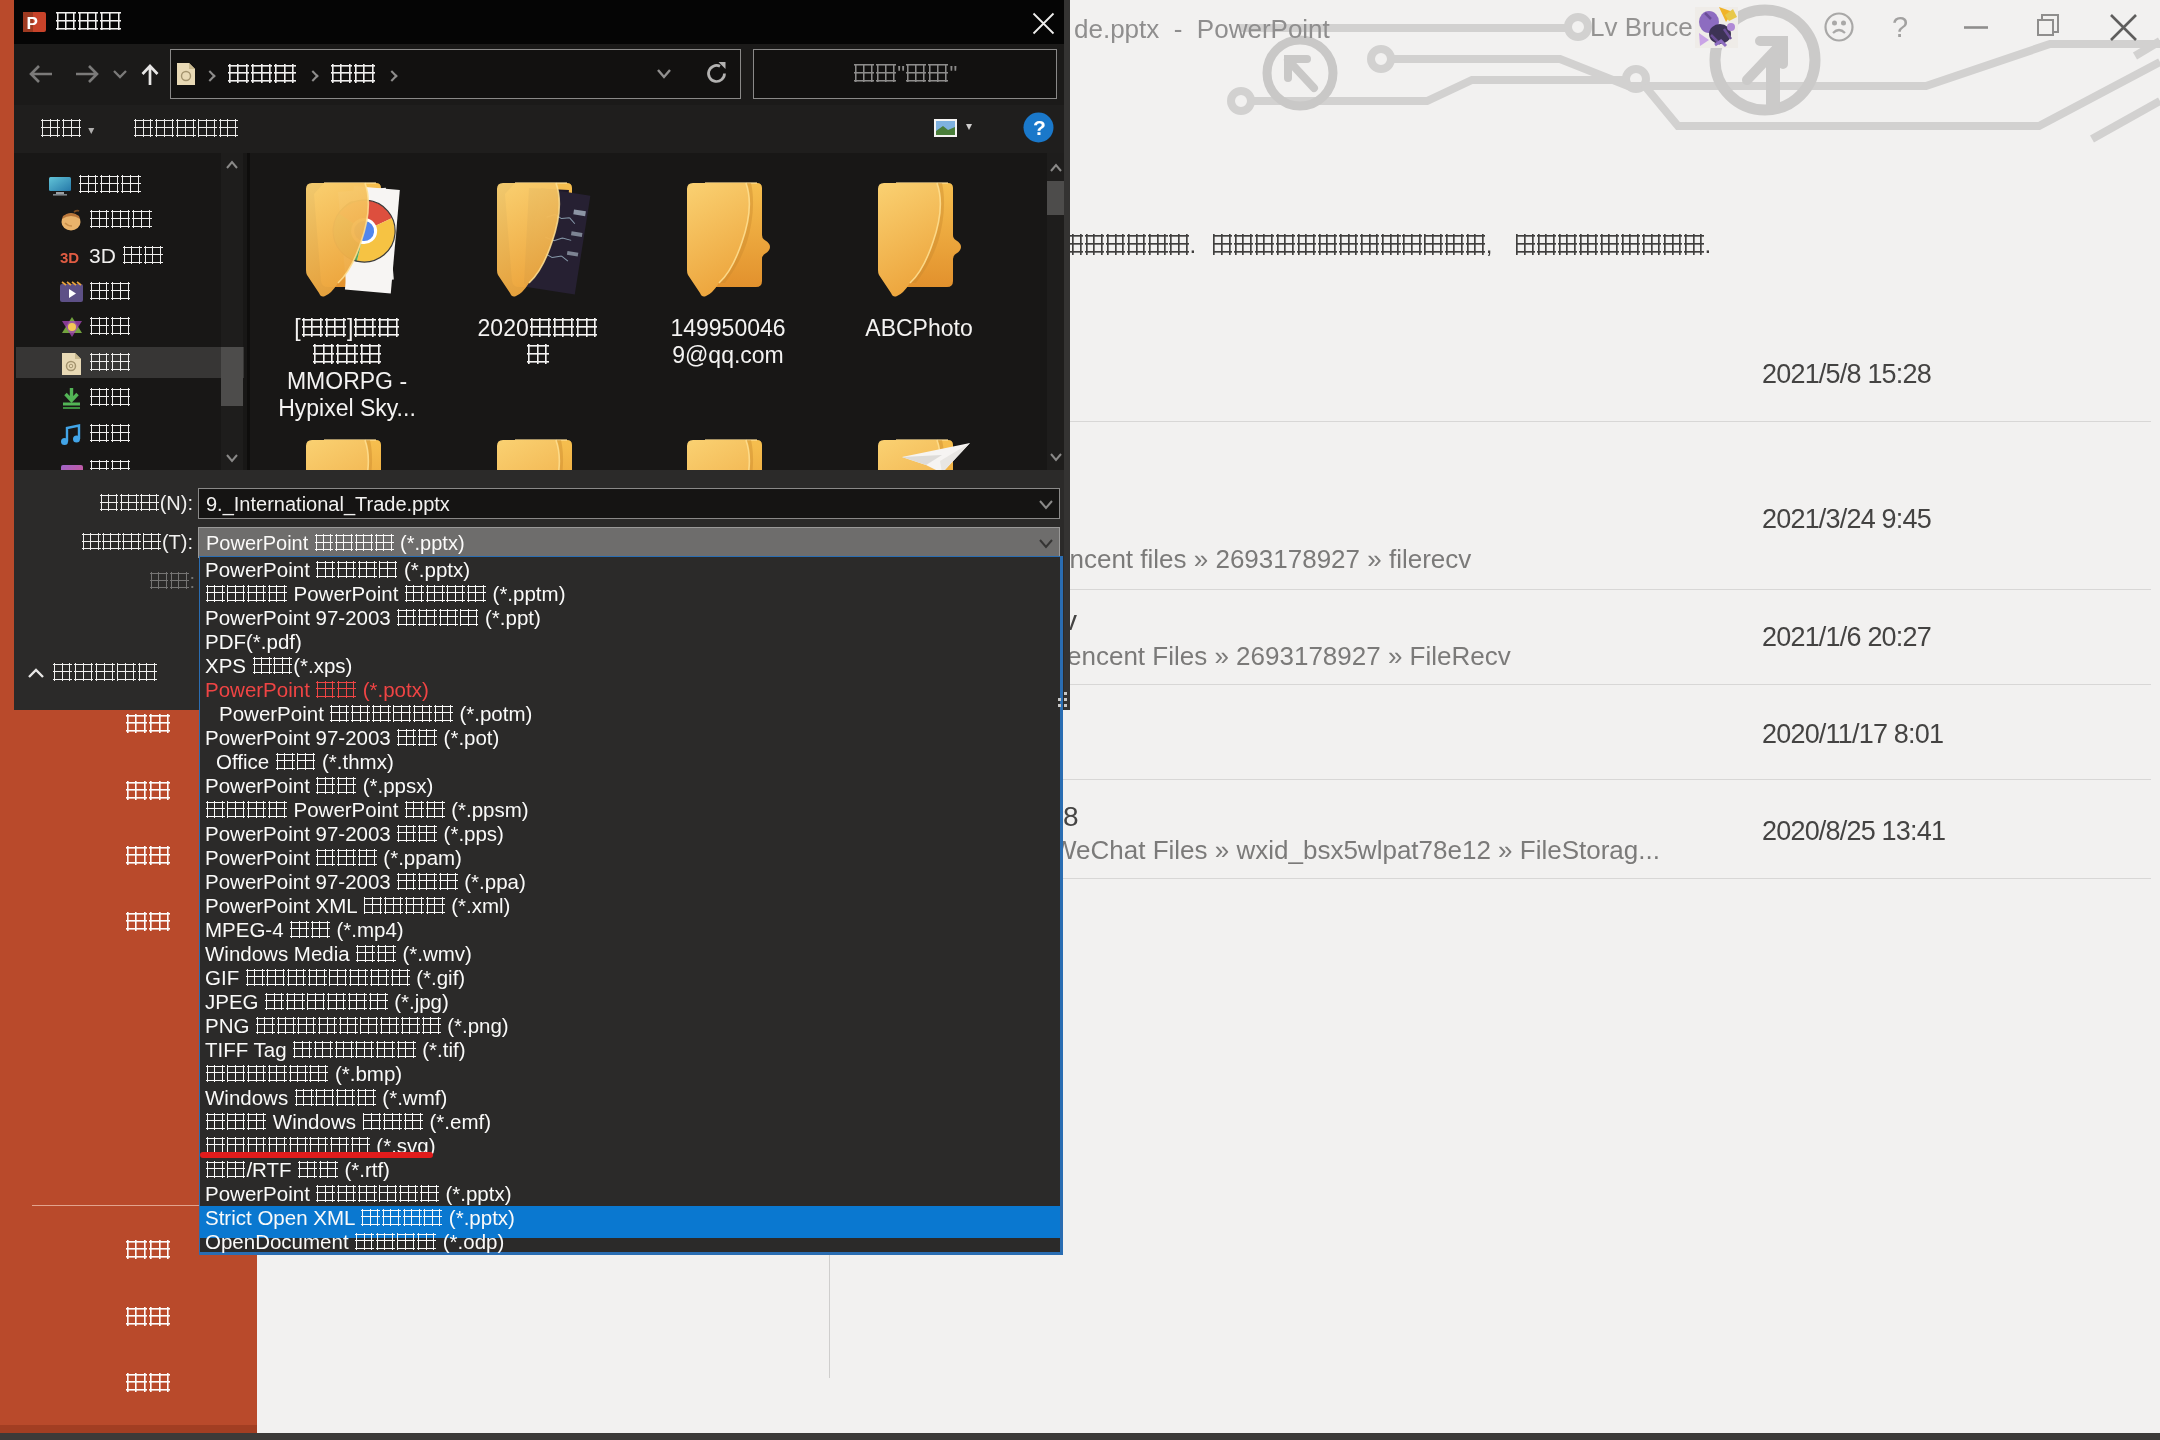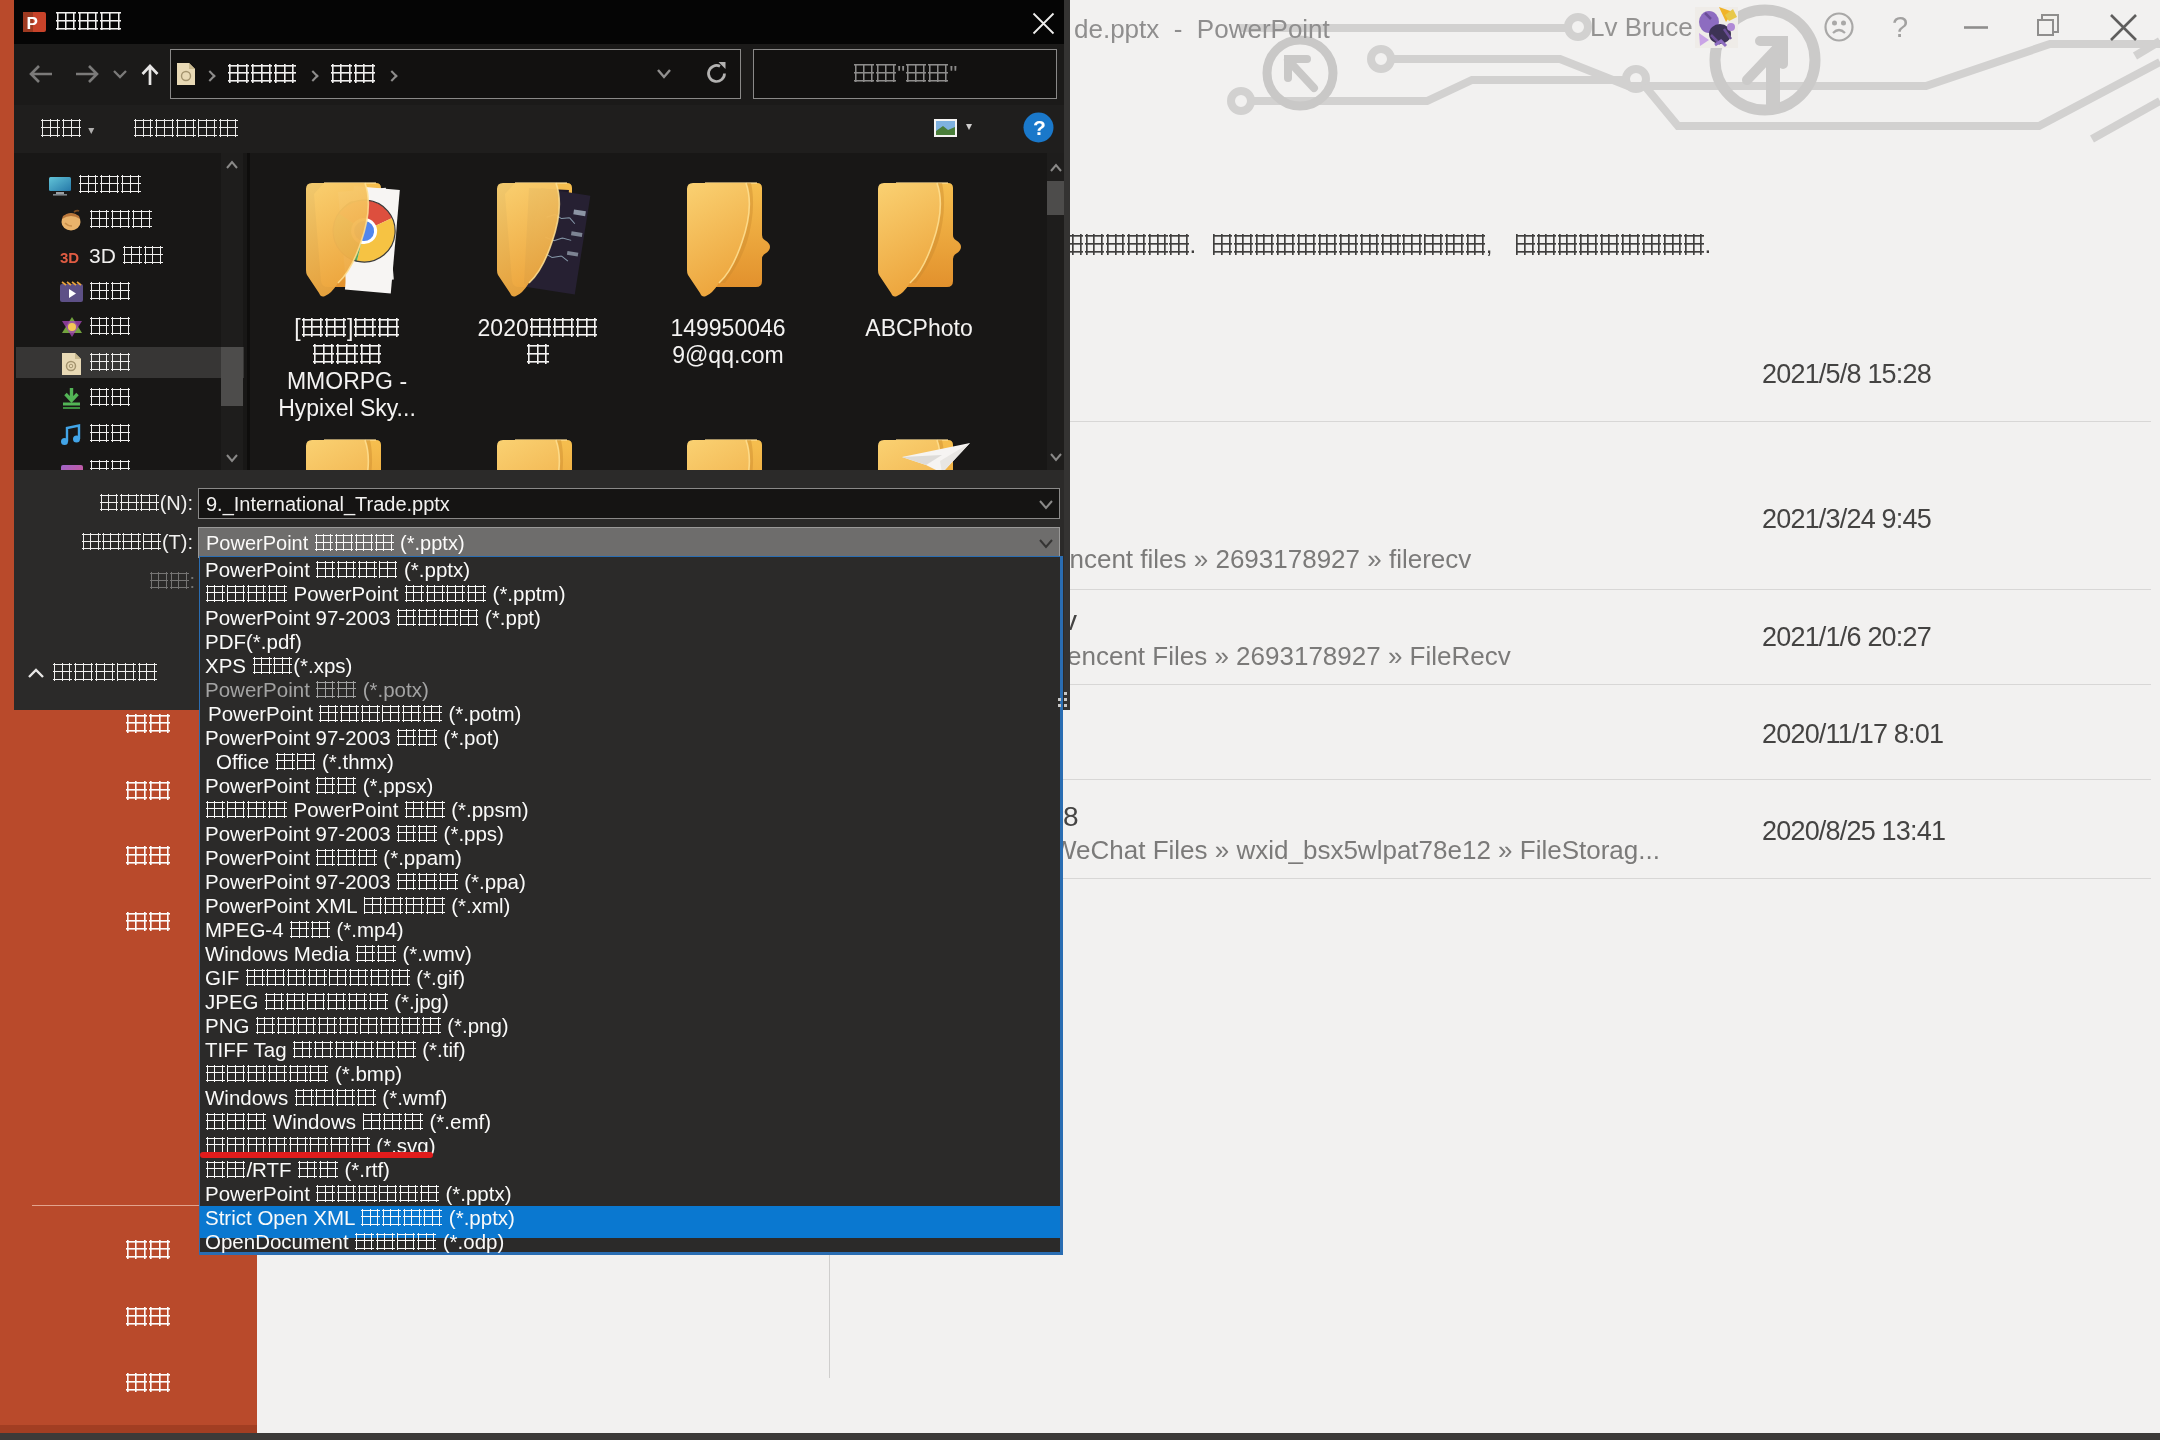"PowerPoint (*.potx)" div { color: #a3a3a3 -> #ef4444 }
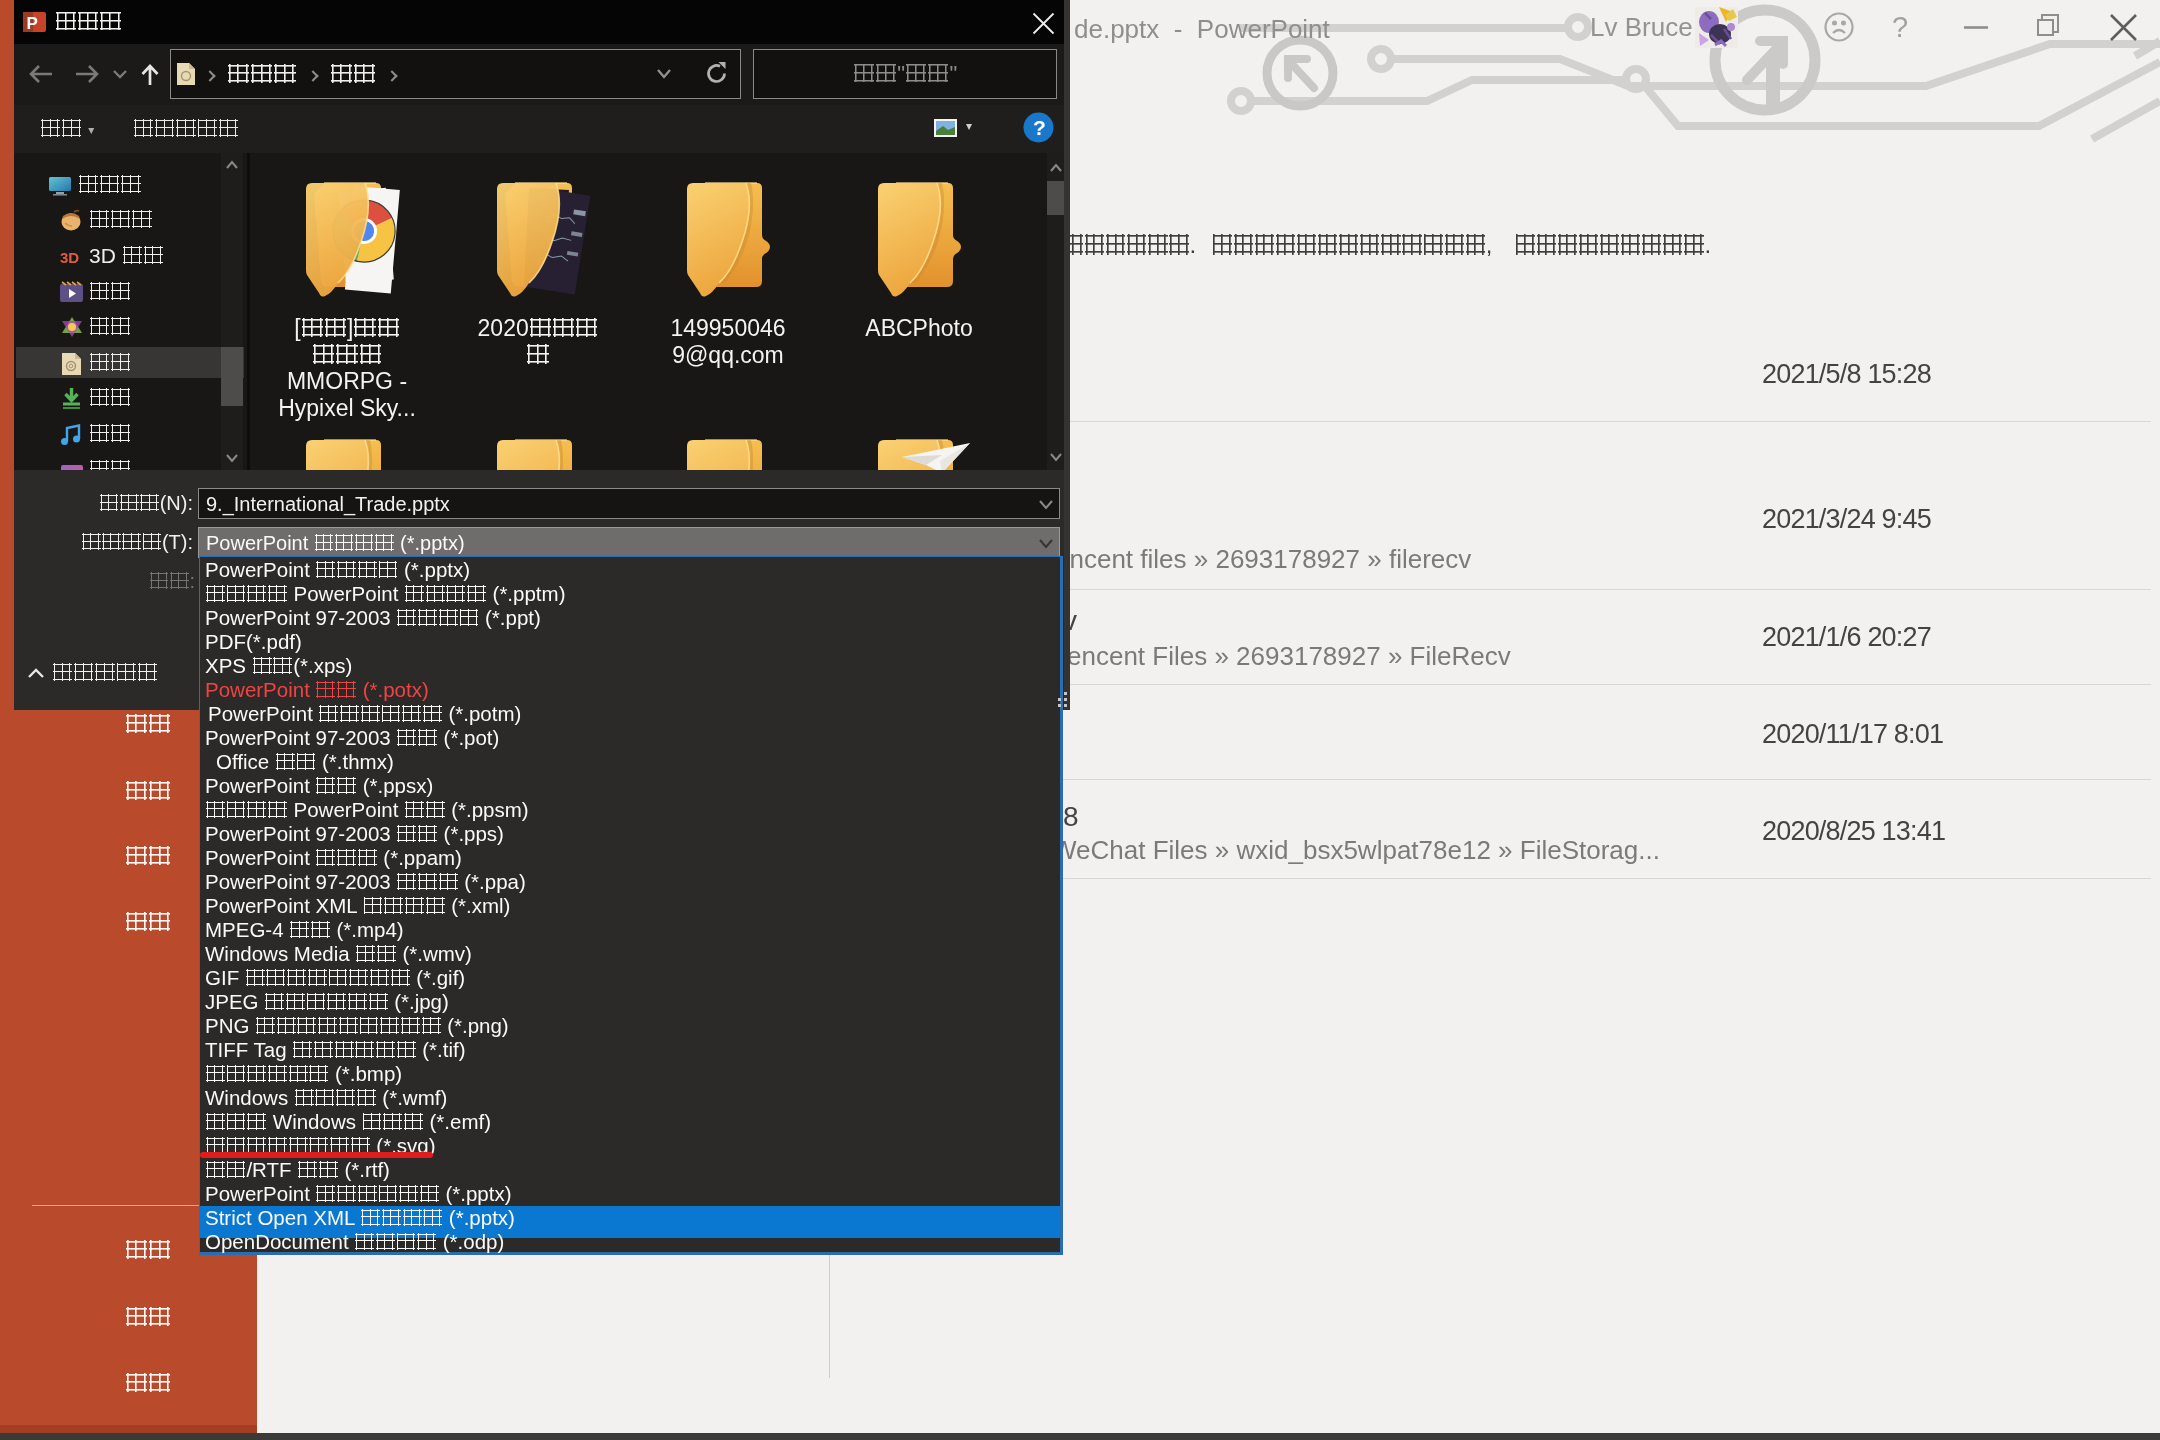"PowerPoint (*.potm)" div { padding-left: 8px -> 19px }
